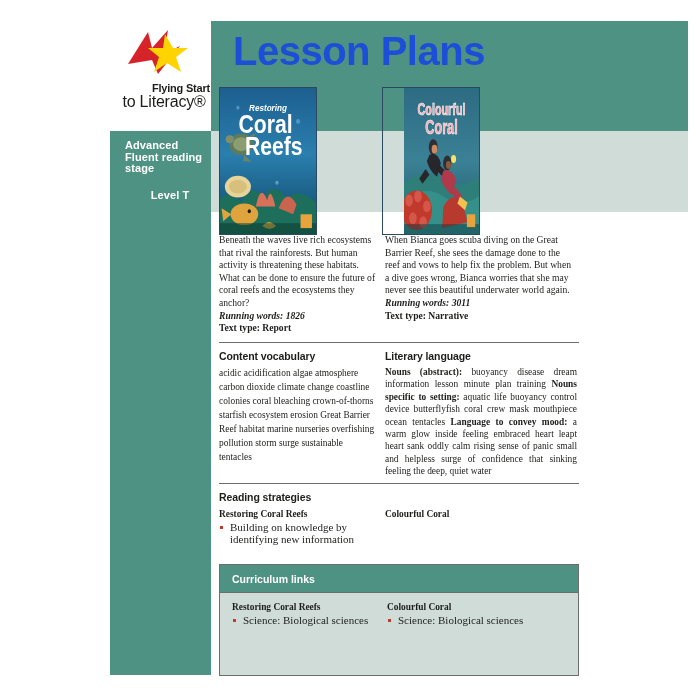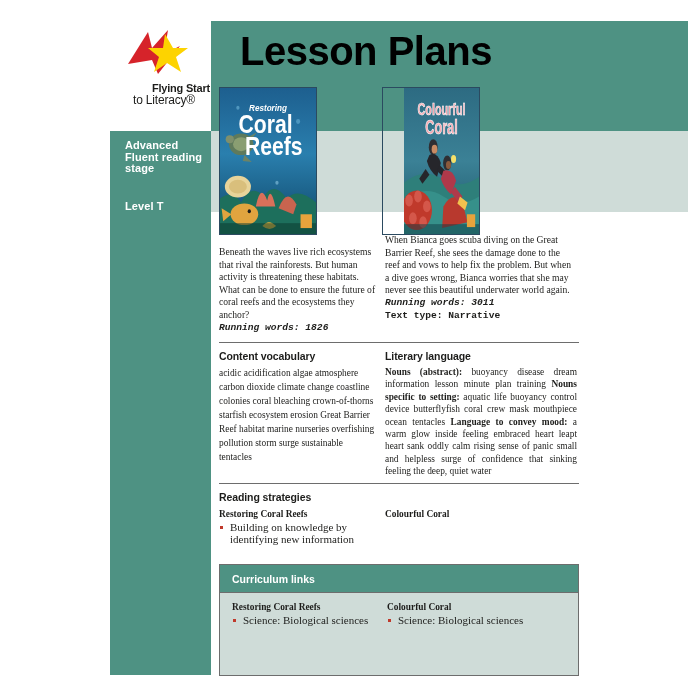"Lesson Plans" .header-title { color: #000000 -> #1d4ed8; left: 240px -> 233px }
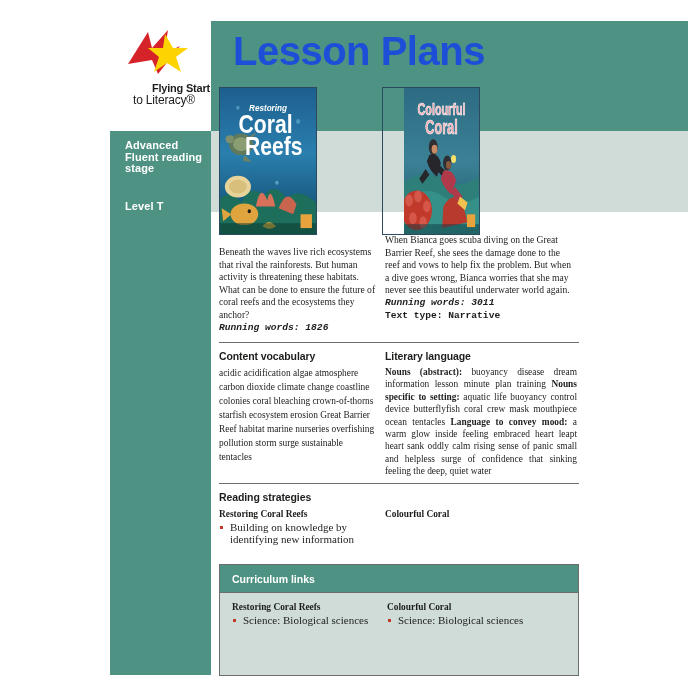"to Literacy®" .logo-line2 { font-size: 12px -> 16px }
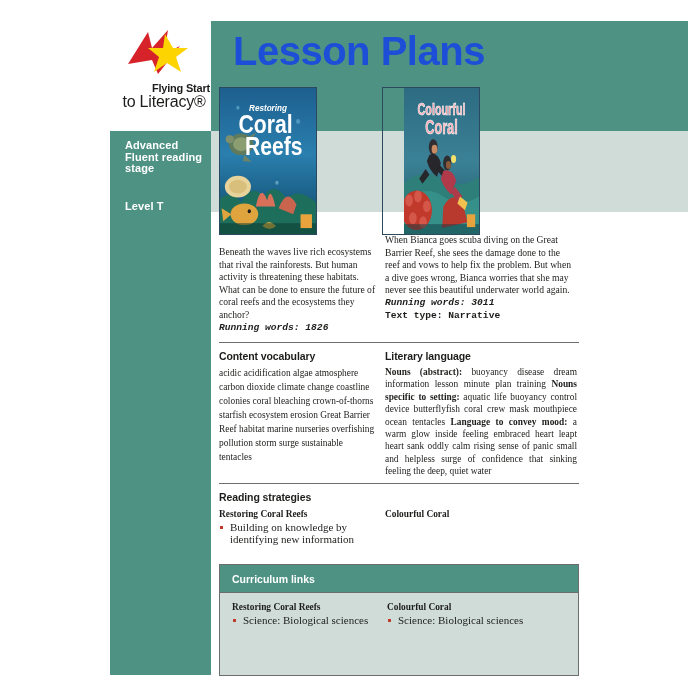"Level T" .side-labels .lvl { margin-top: 26px -> 15px; text-align: none -> center }
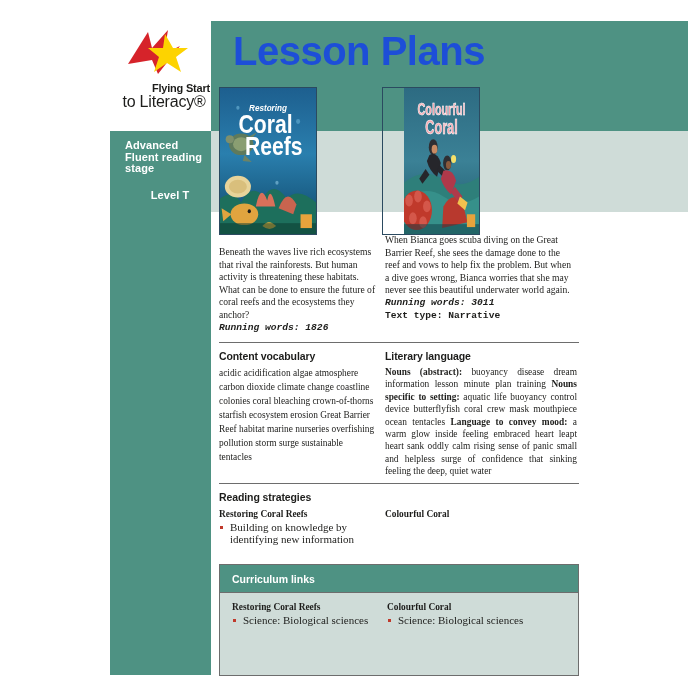"Beneath the waves live rich" div.col-l { top: 12px -> 0 }
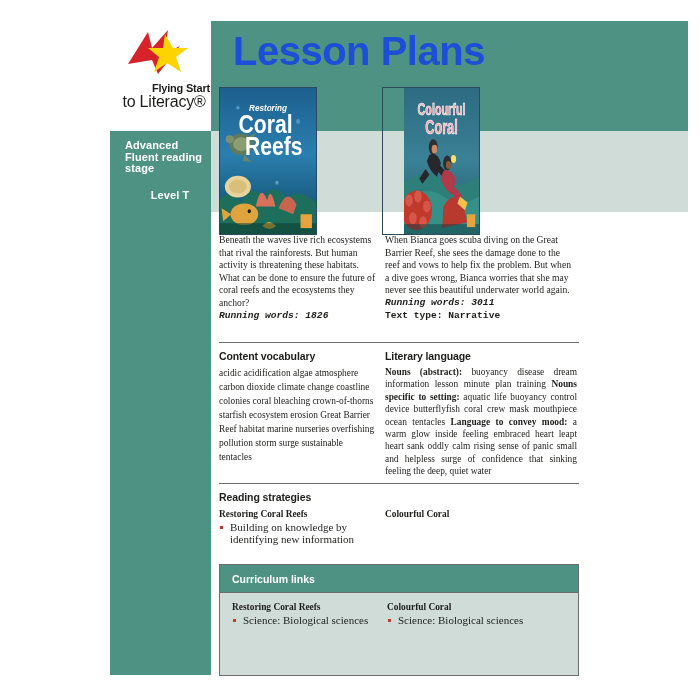"Running words: 3011" .meta { font-family: Liberation Mono, monospace -> Liberation Serif, serif }
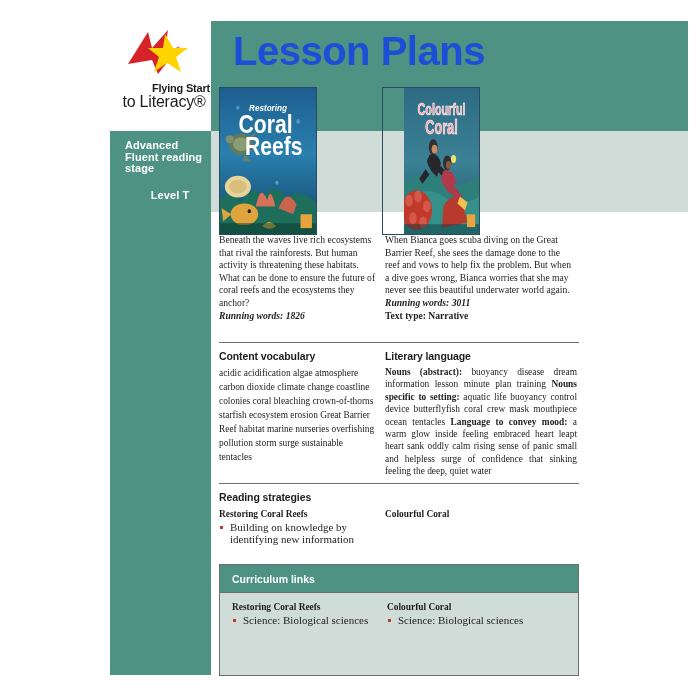"Text type: Report" div.meta { html: none -> <div>Text type: Report</div> }
